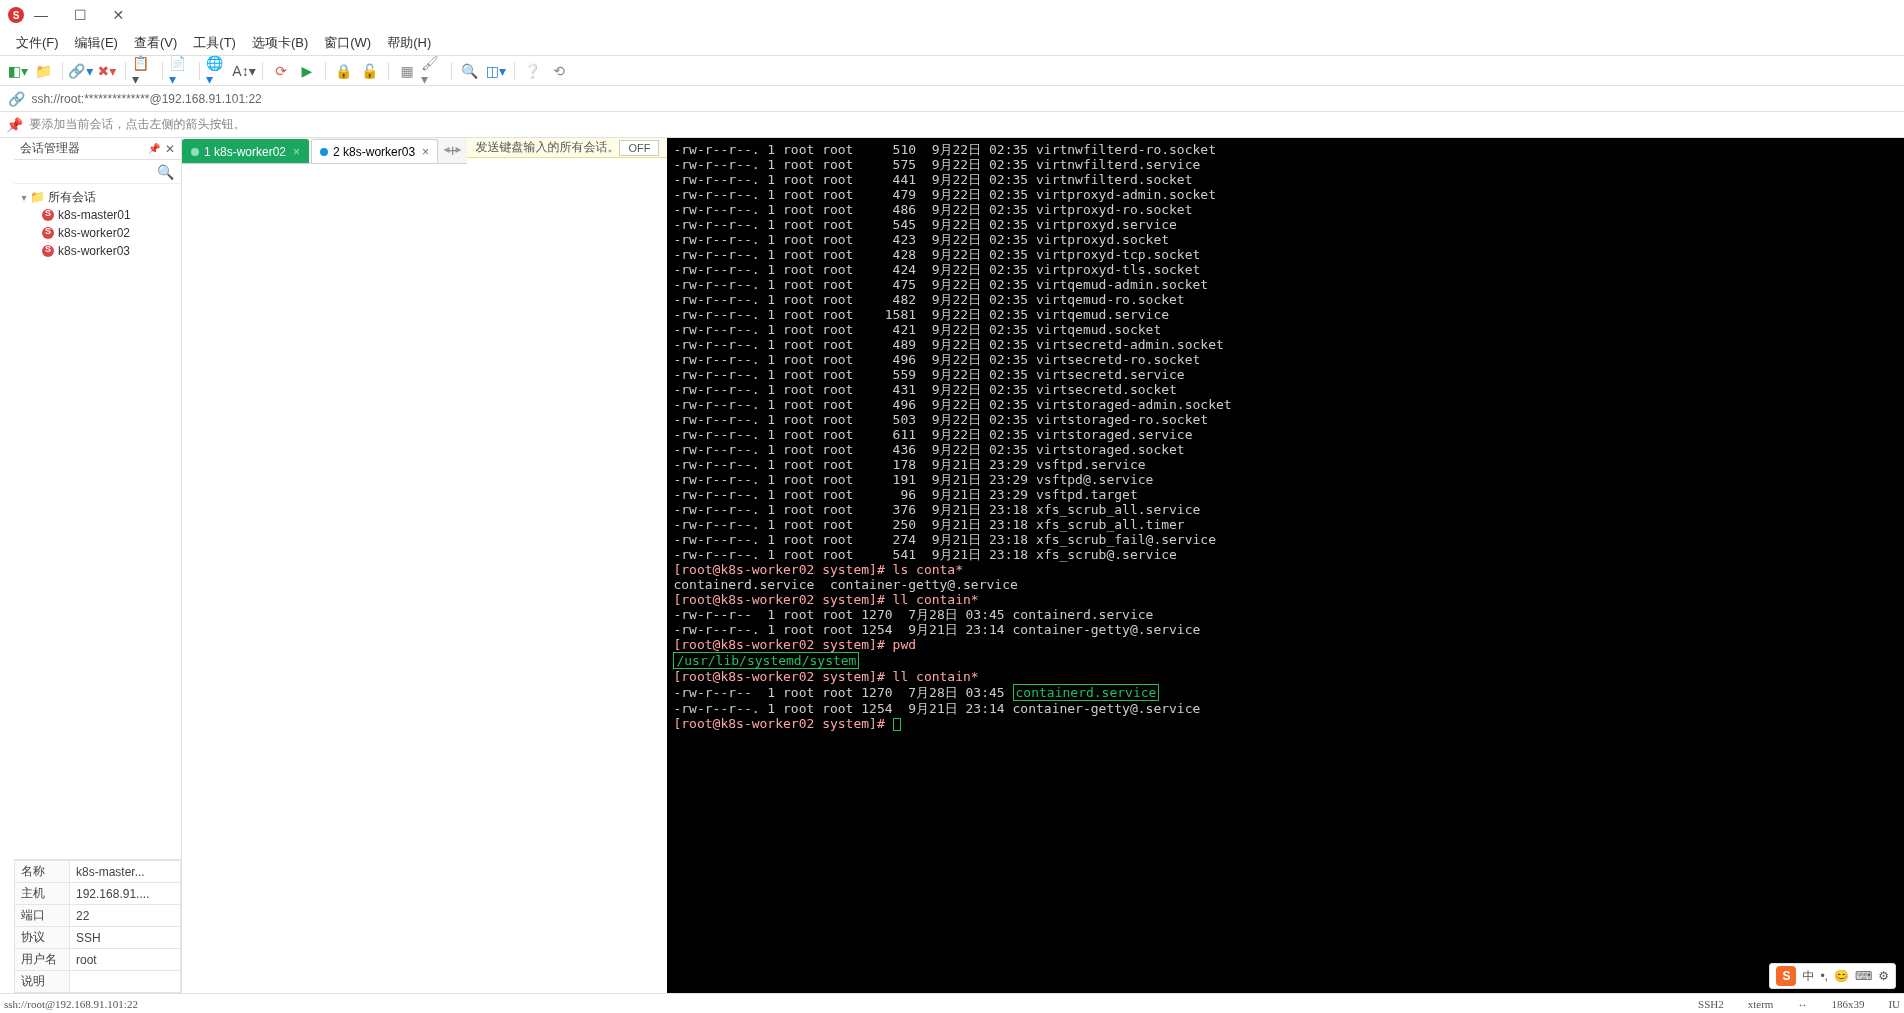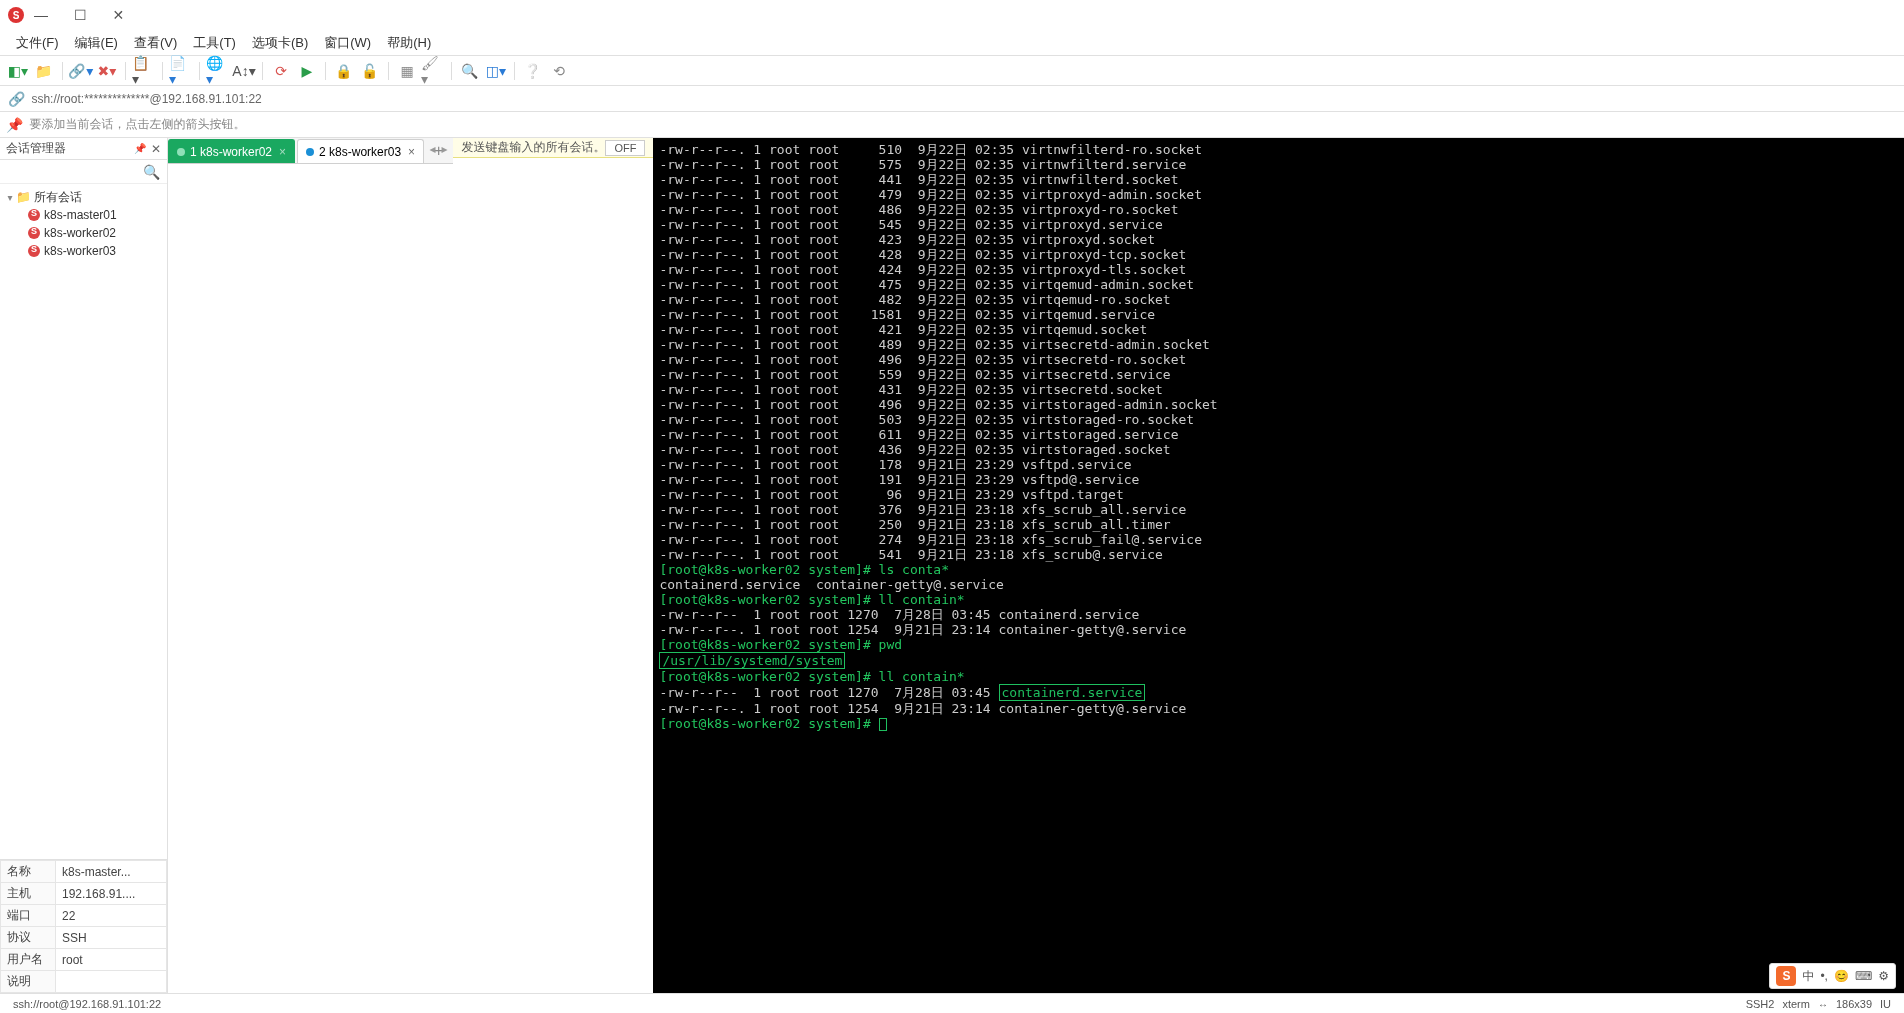"会话管理器" .workarea { margin-left: none -> 14px }
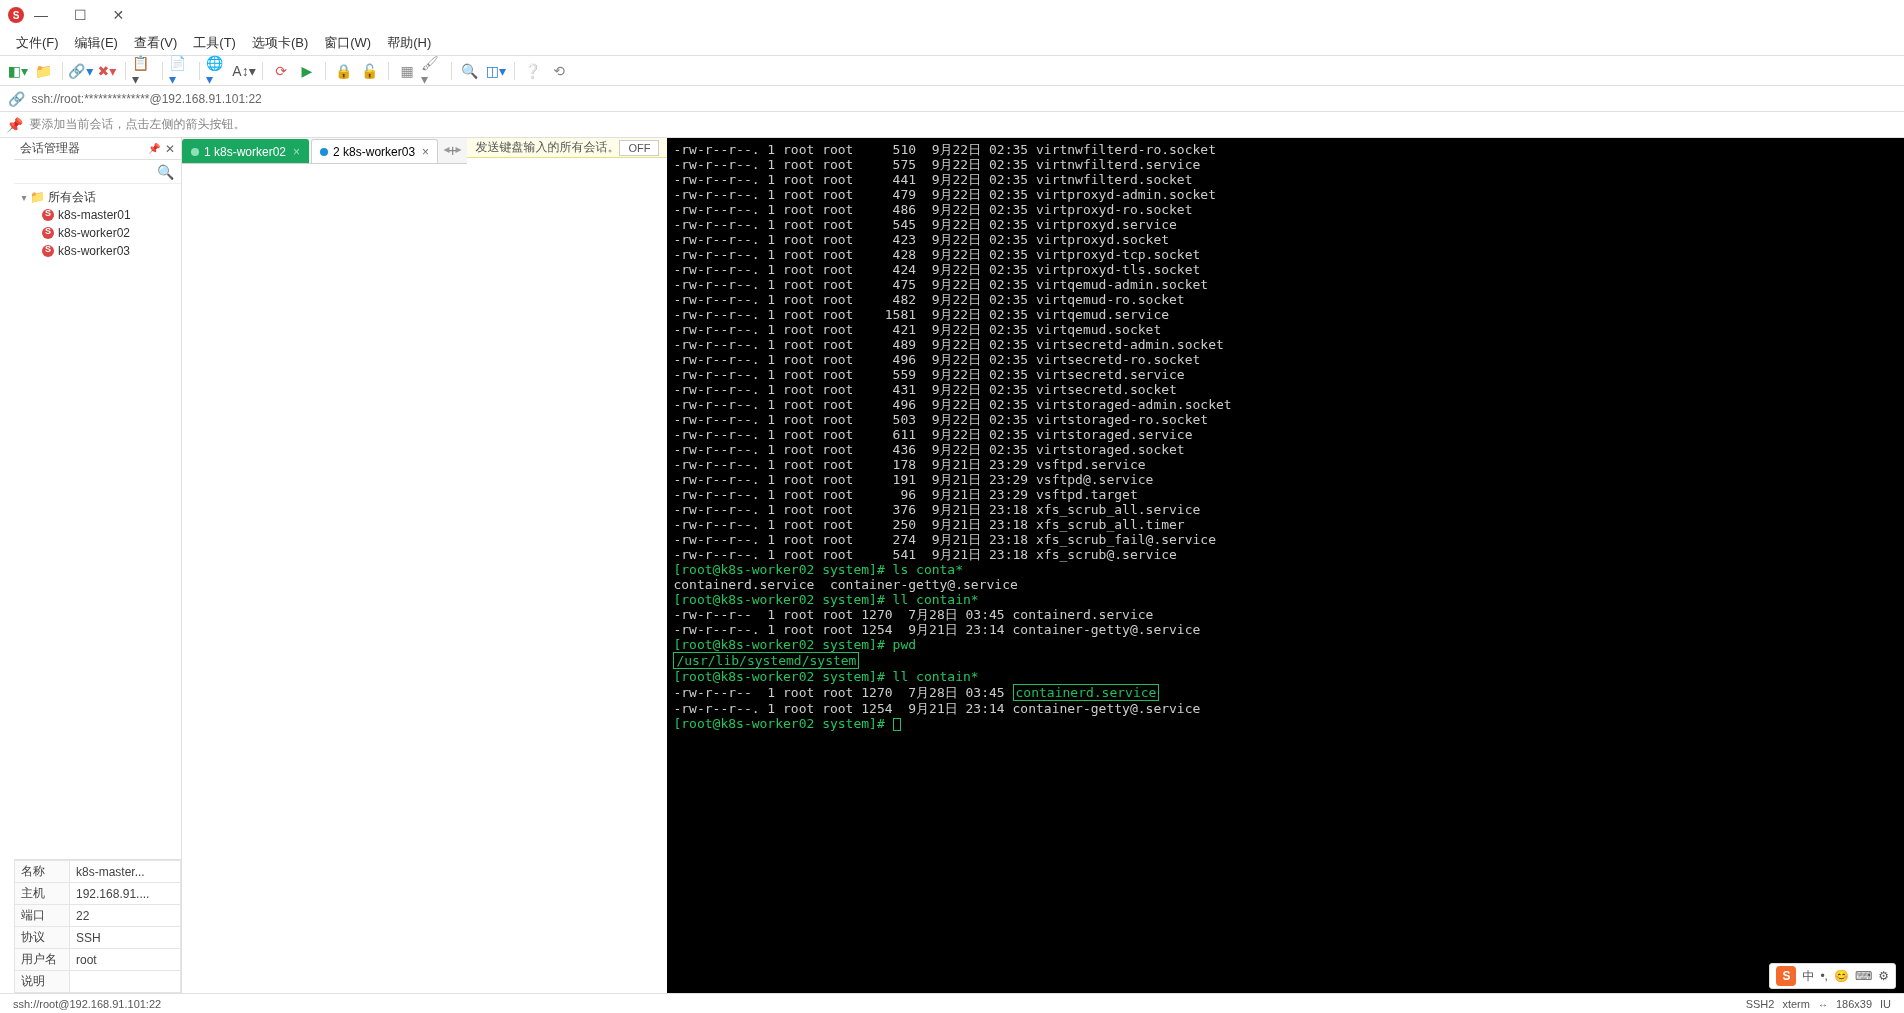"[root@k8s-worker02 system]# ls conta*" .terminal .prompt { color: #22c55e -> #fca5a5 }
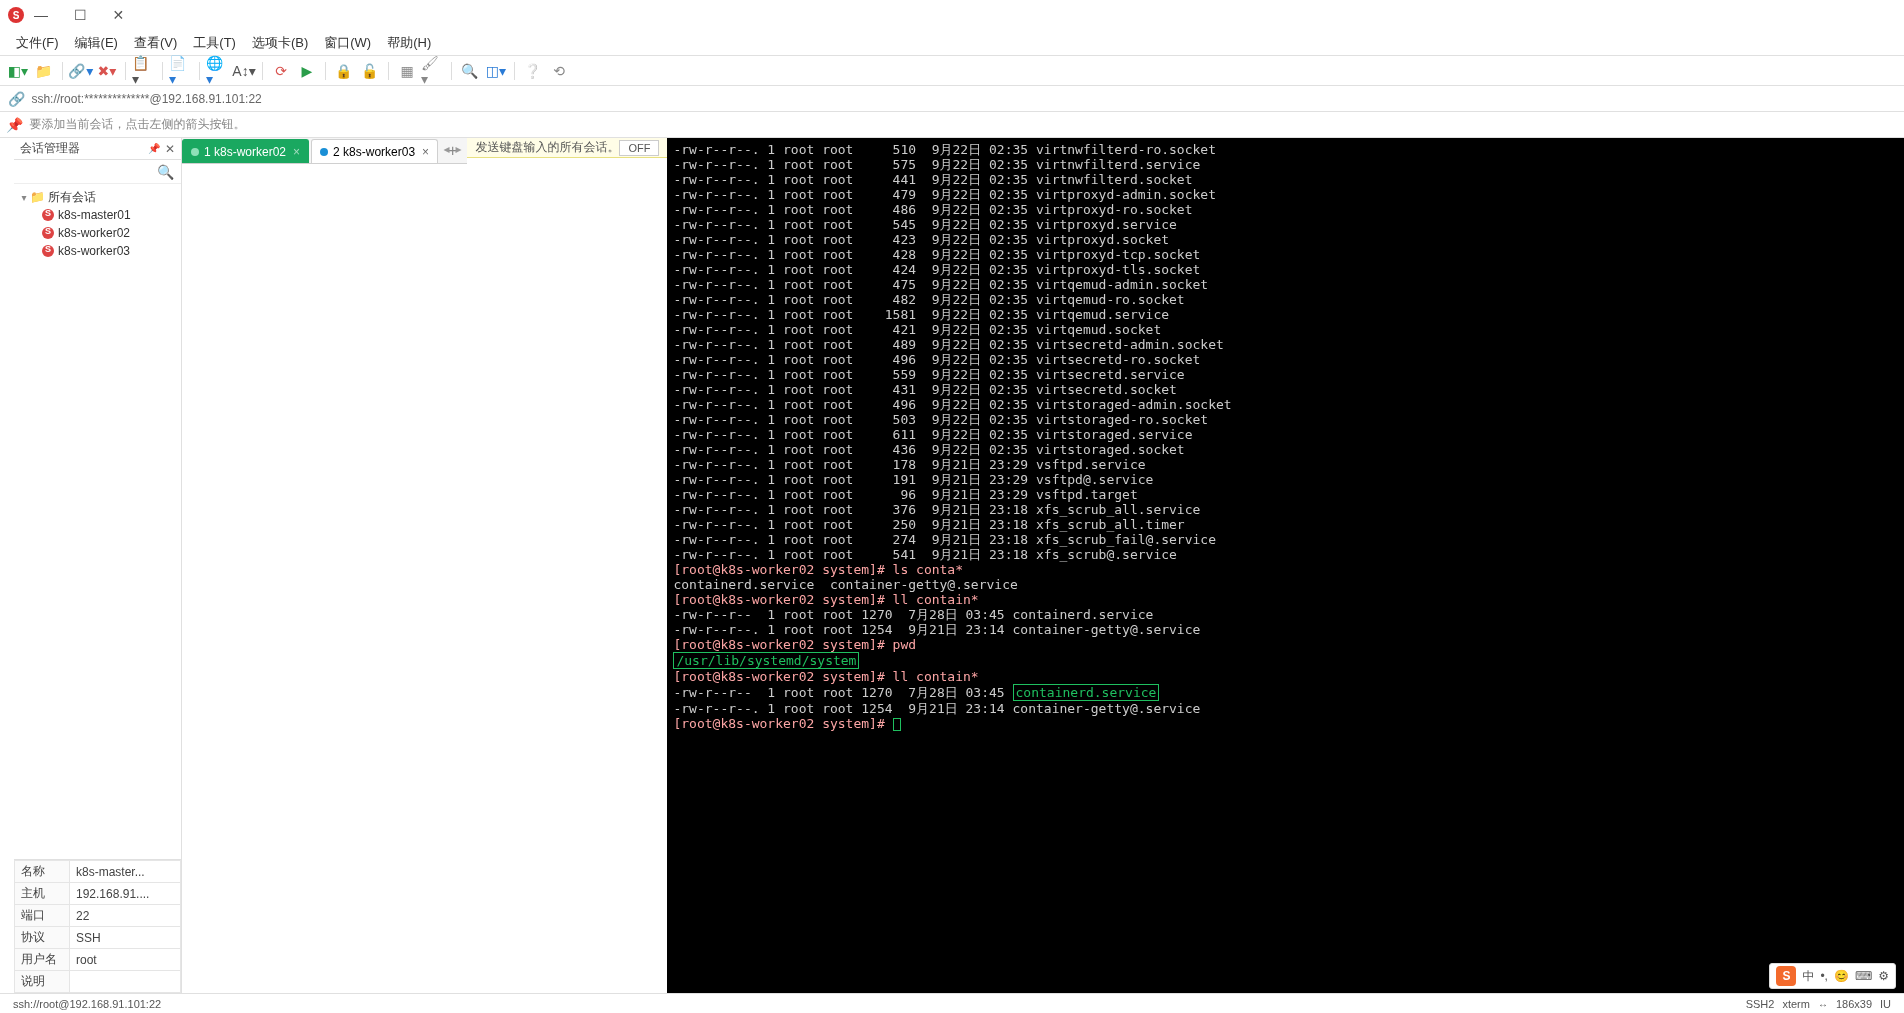"ssh://root@192.168.91.101:22" .statusbar { font-family: none -> Liberation Serif, serif; gap: 0 -> 16px; padding: 0 9px -> 0 0 }
